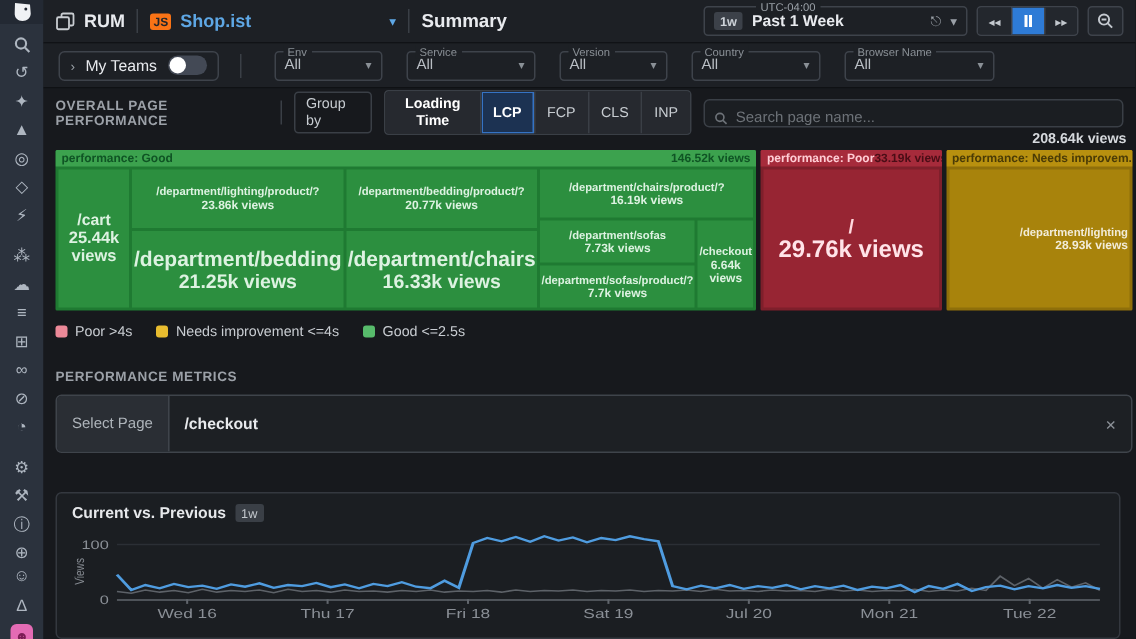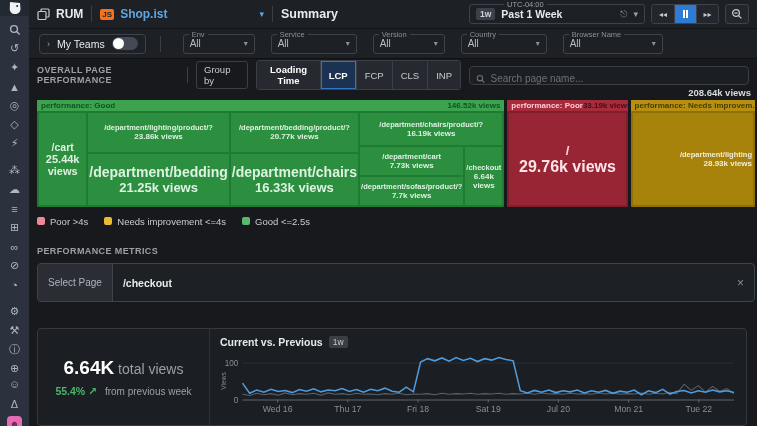"/department/cart" span.p { text: /department/cart -> /department/sofas }
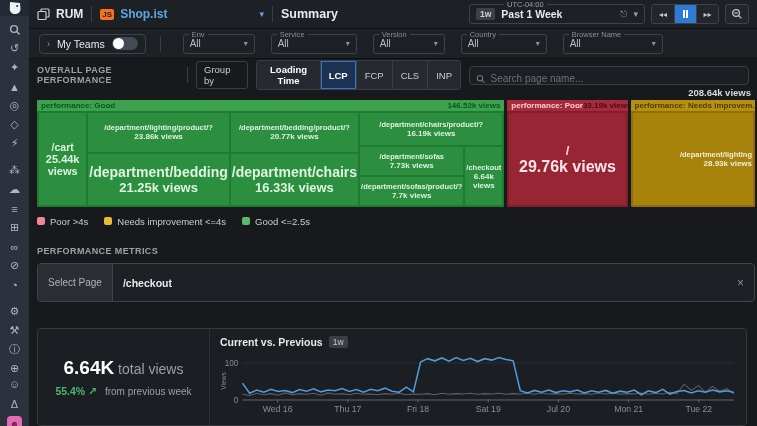"6.64K total views" div.stats { html: <div> <div> <b>6.64K</b><span> total views</span> </div> <div> <span><span>55.4%</span> <span>↗</span></span> <span>from previous week</span> </div> </div> -> none }
